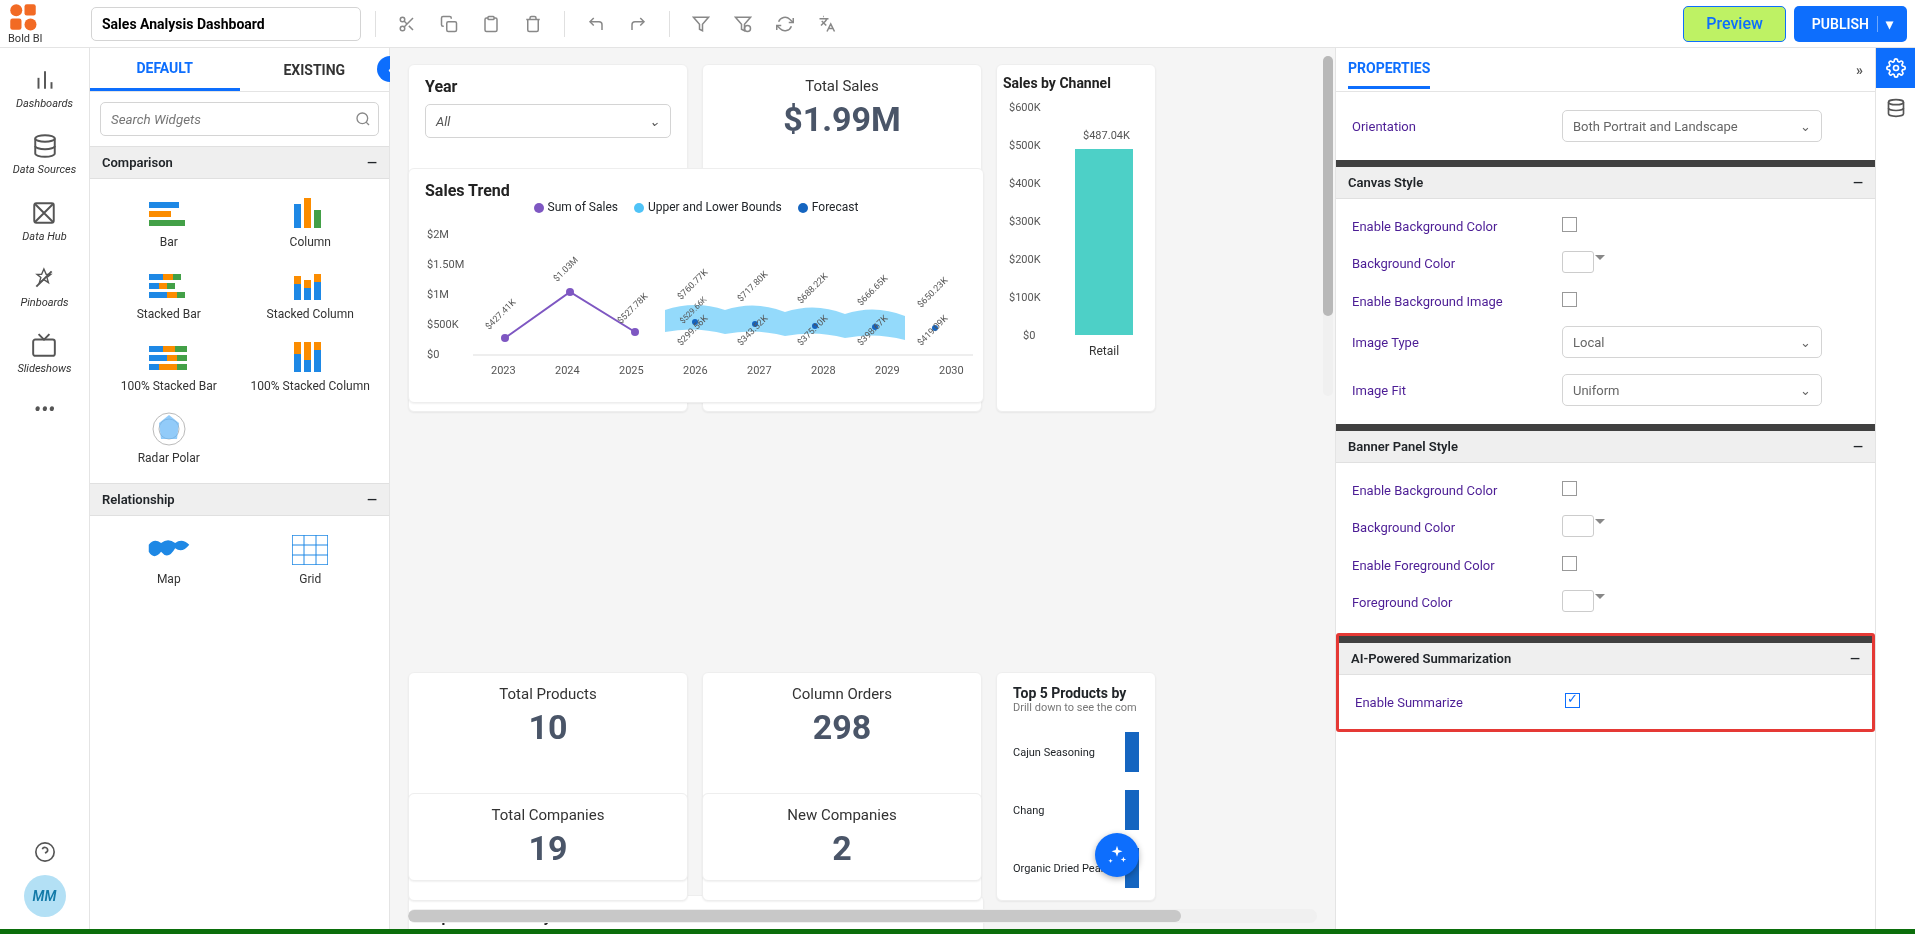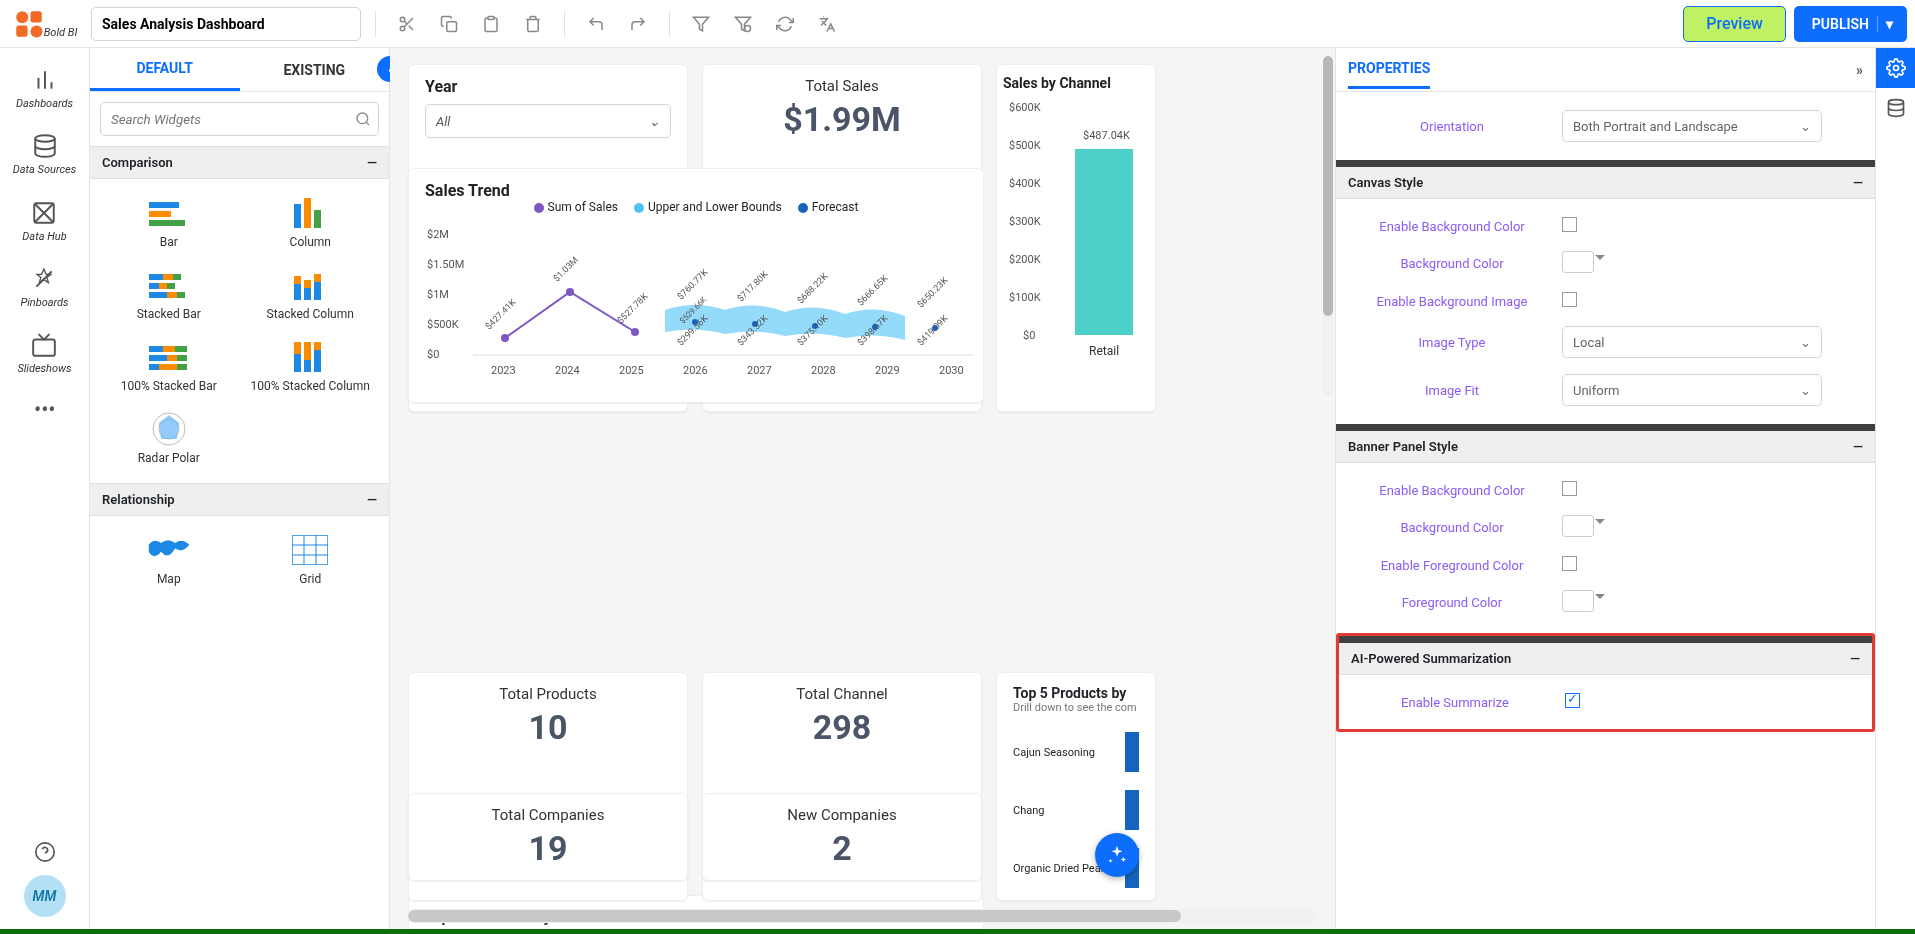"Bold BI" .logo-col { align-items: flex-end -> flex-start; flex-direction: row -> column; font-style: italic -> none }
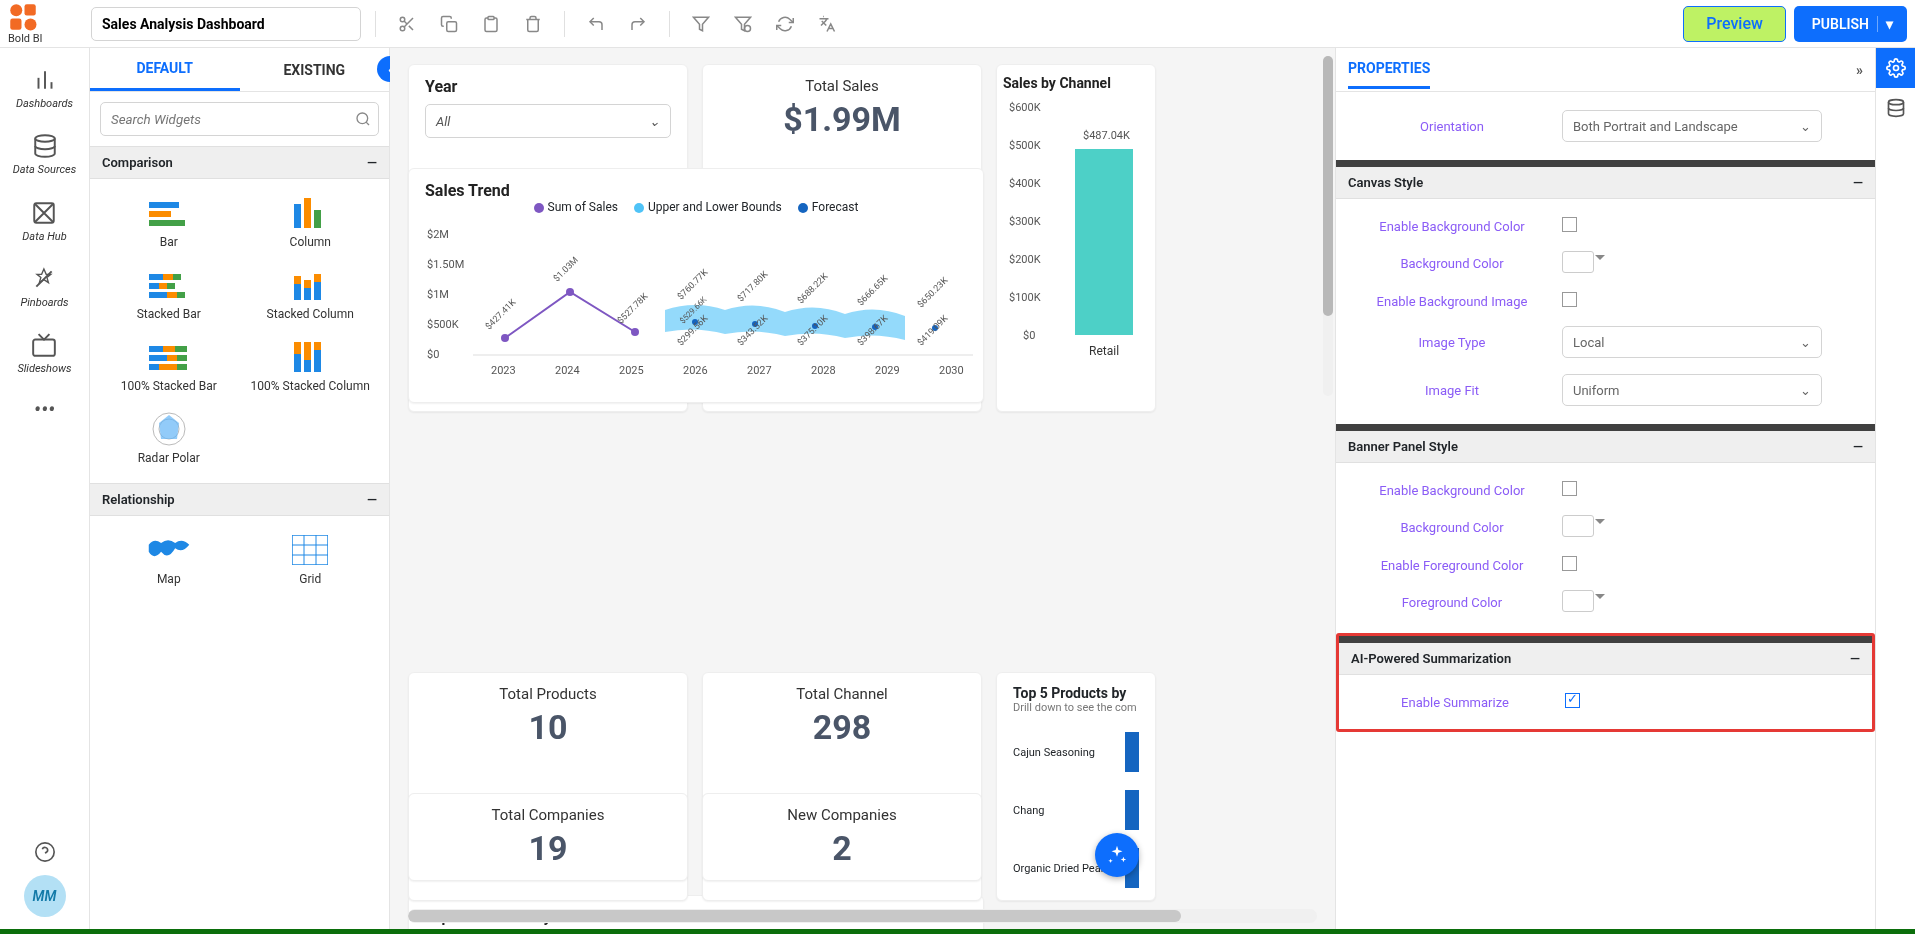"Orientation" .prop-row .plabel { color: #8b5cf6 -> #4c1d95; text-align: center -> left }
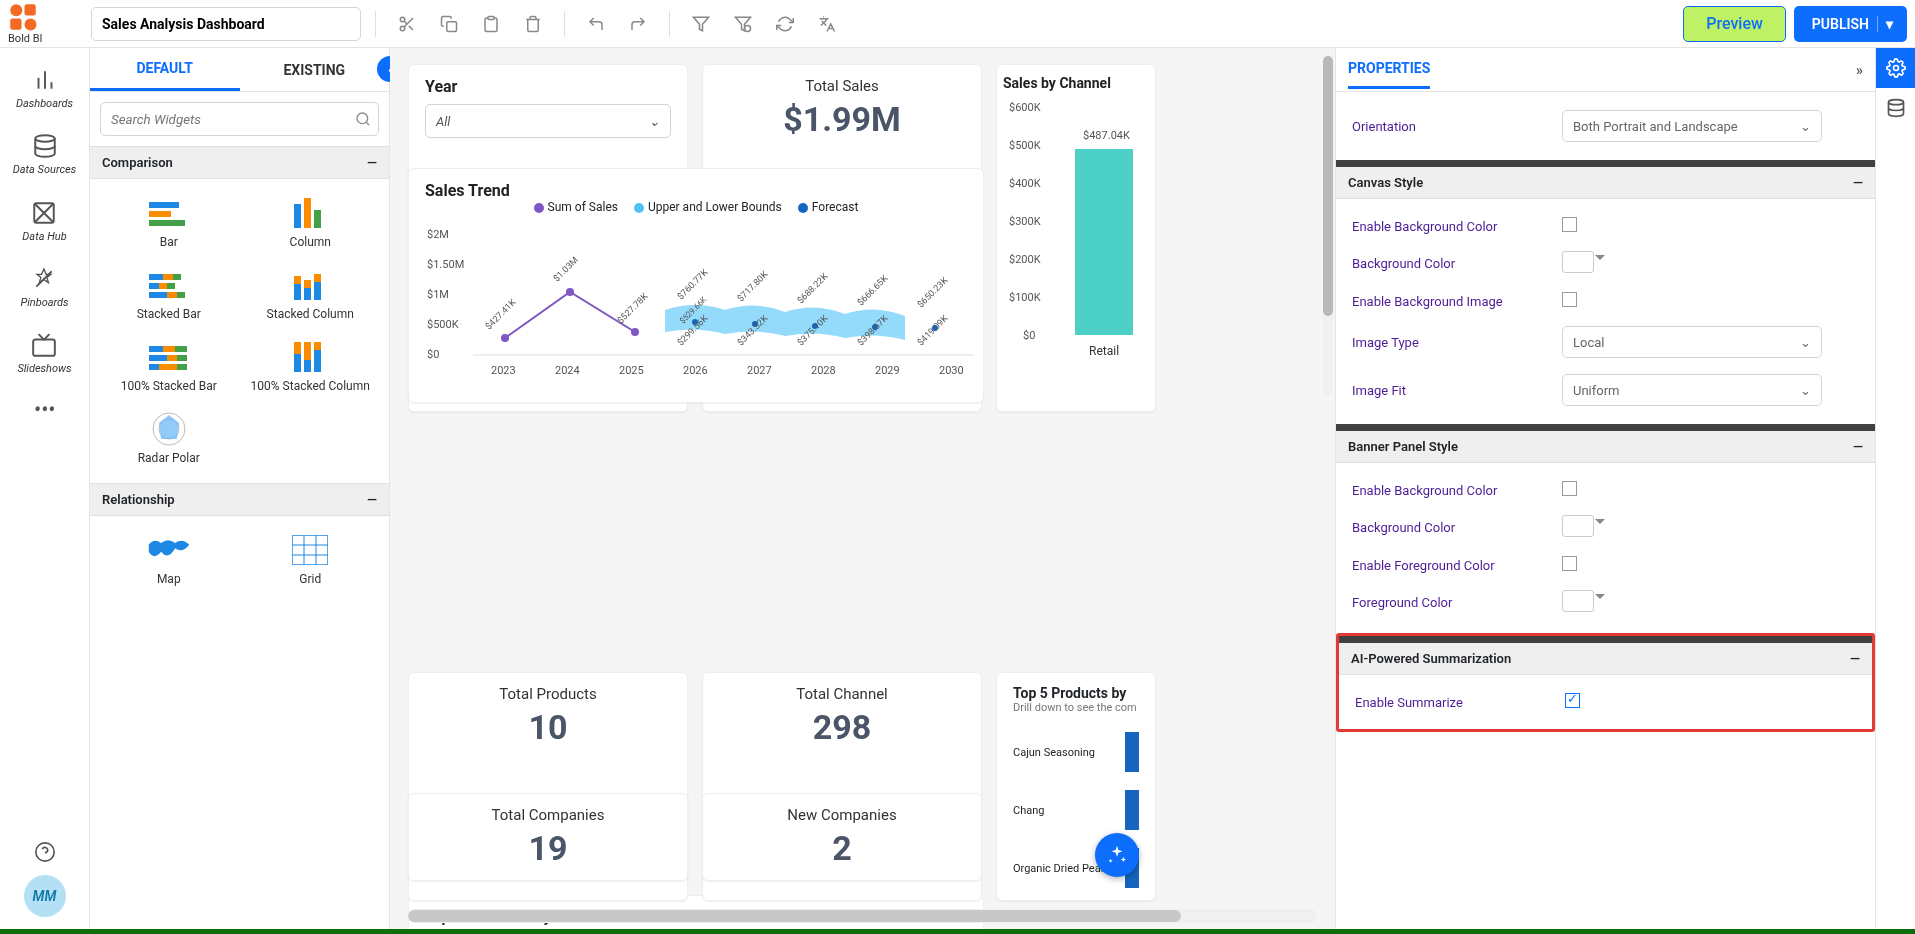"Total Channel" div.lbl { text: Total Channel -> Column Orders }
